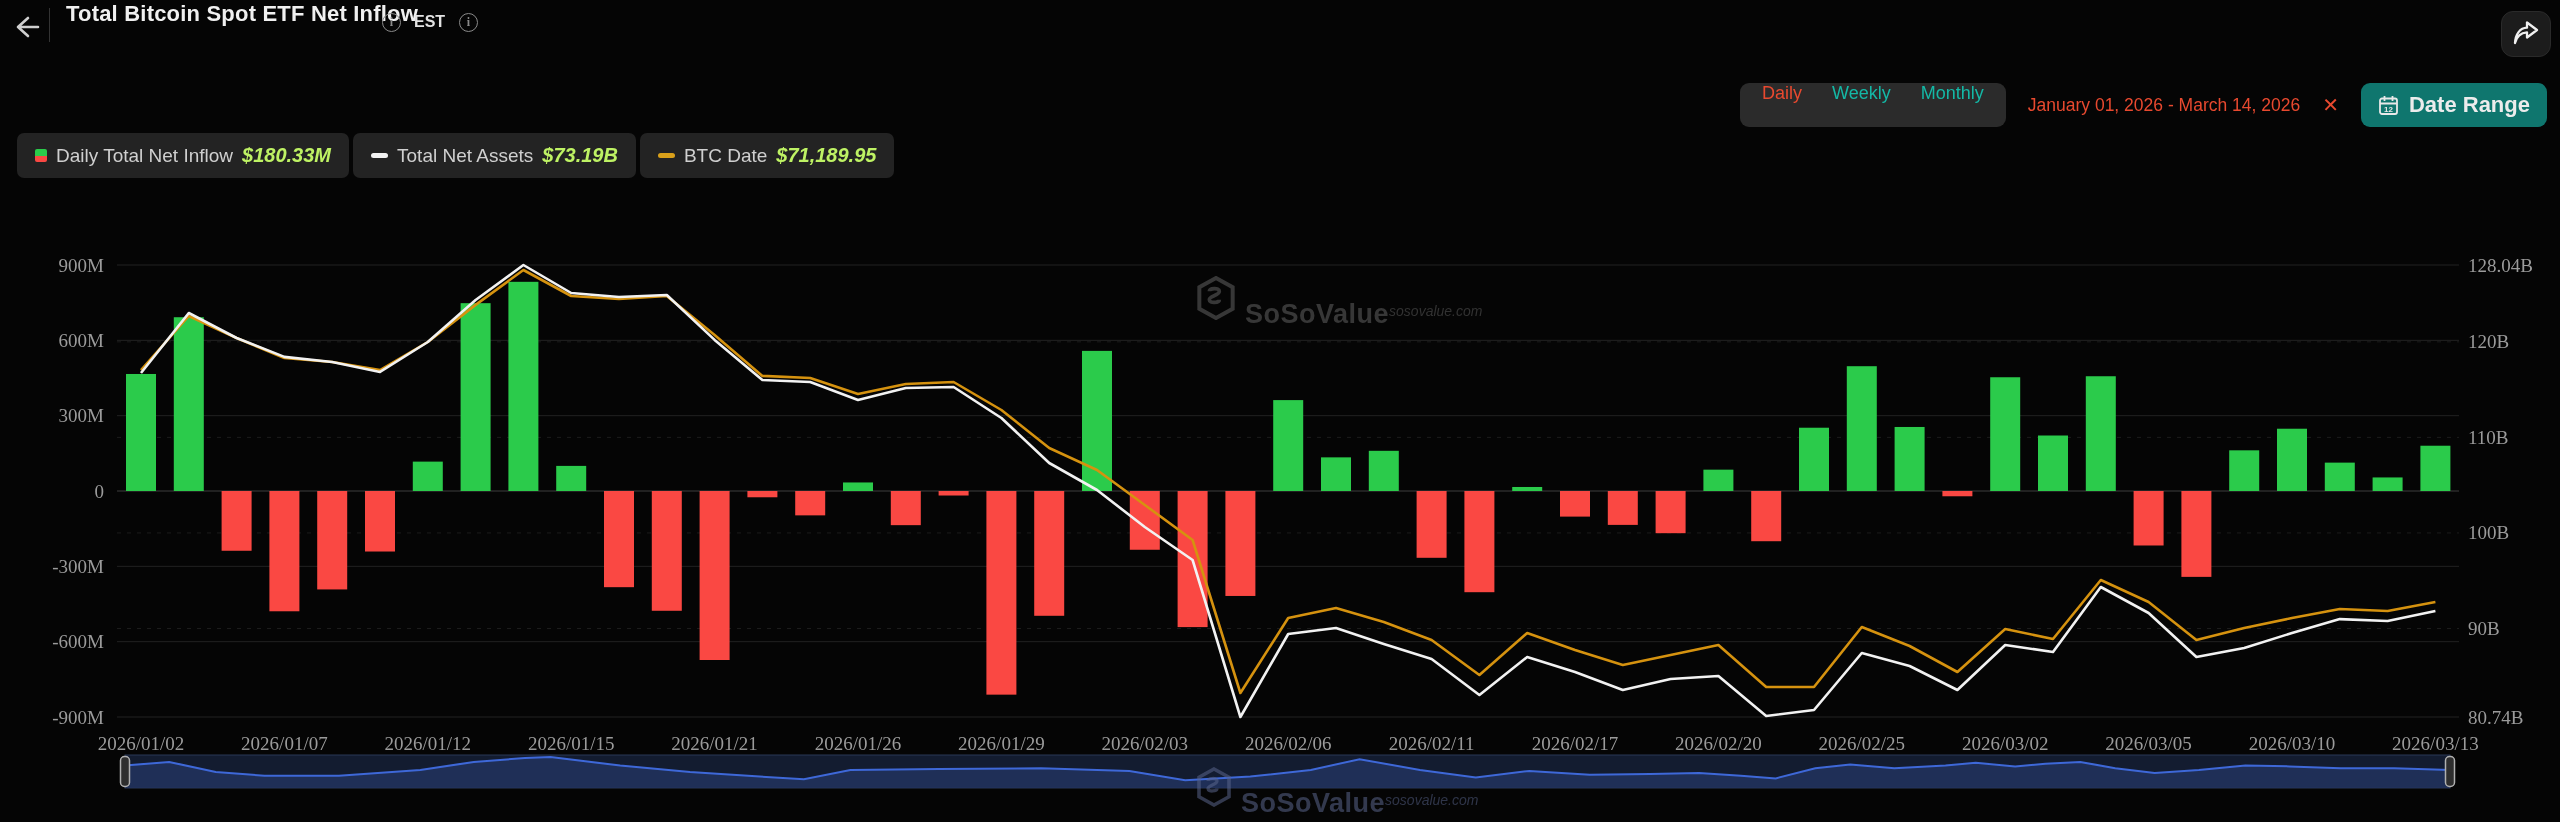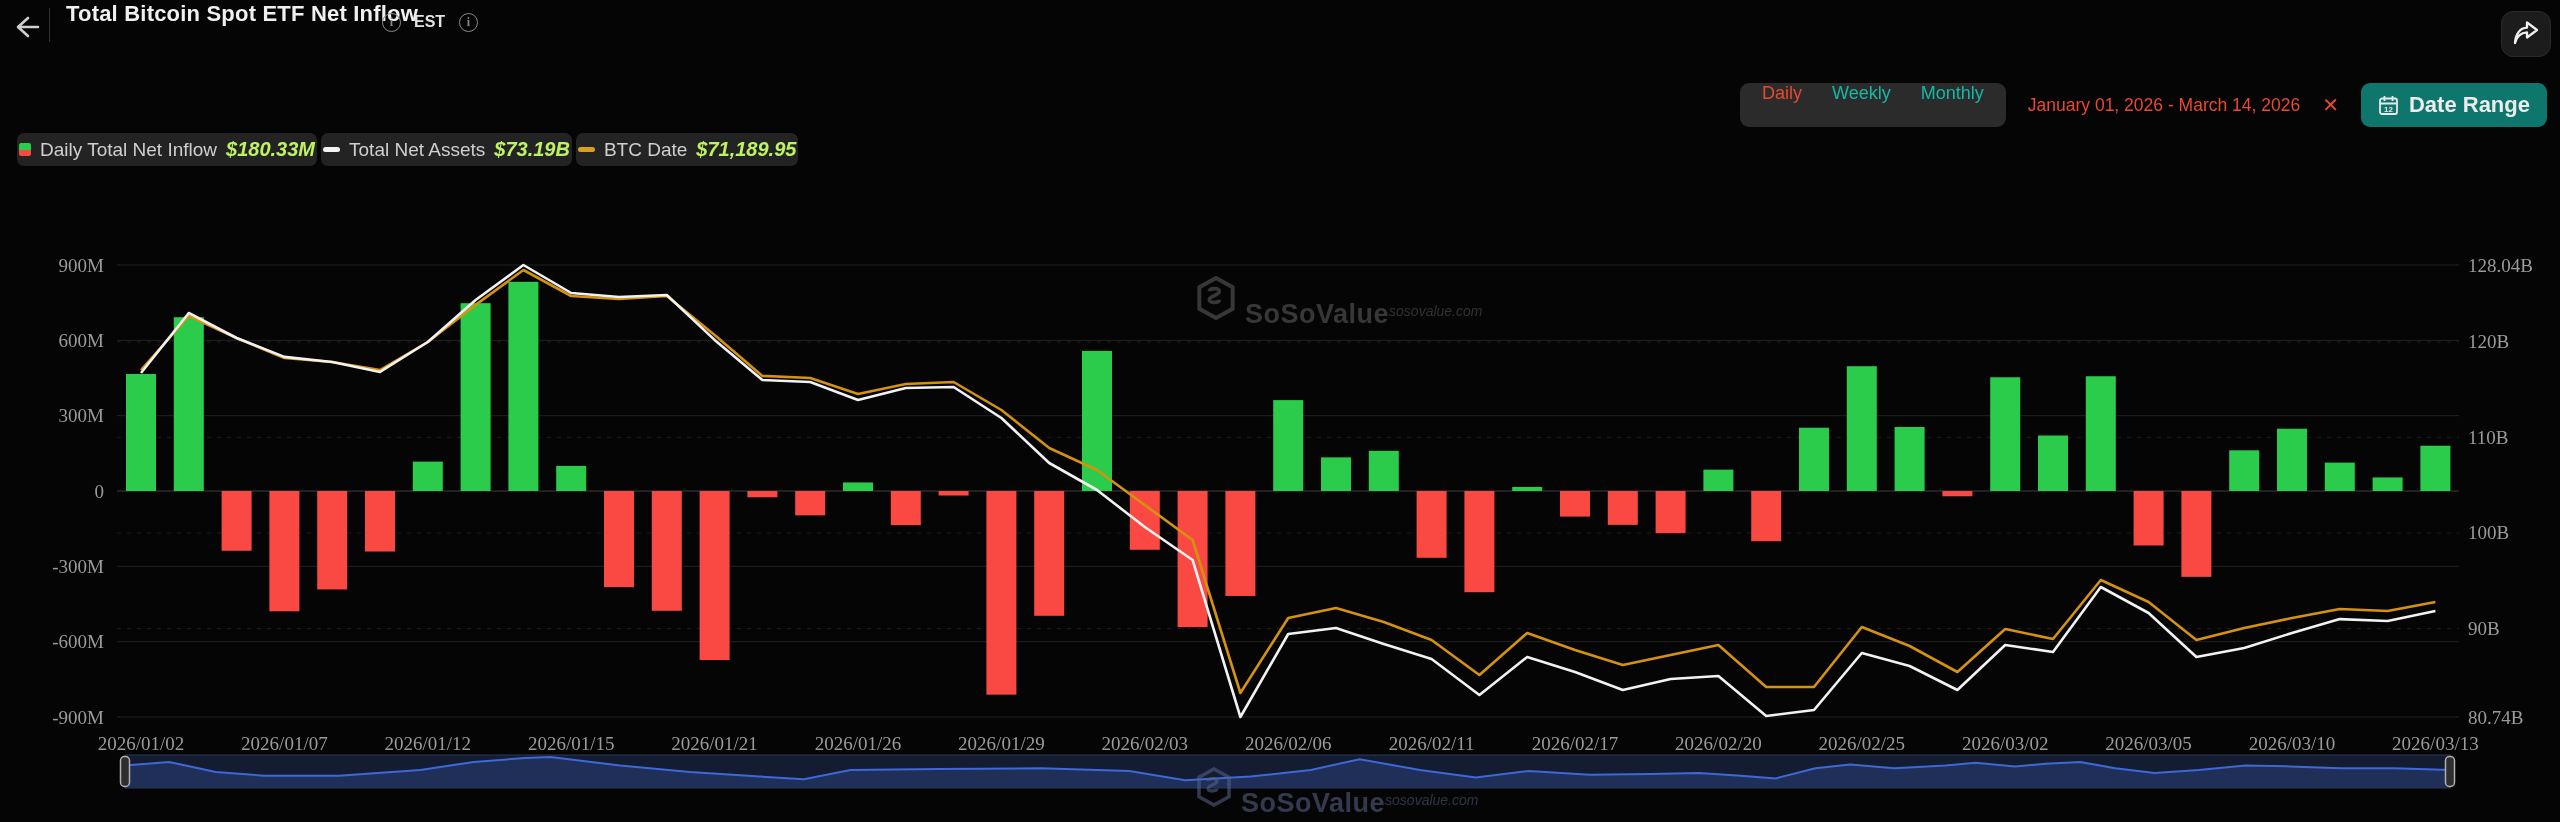"Daily Total Net Inflow" .chip { height: 33px -> 45px; padding: 0 2px -> 0 18px }
